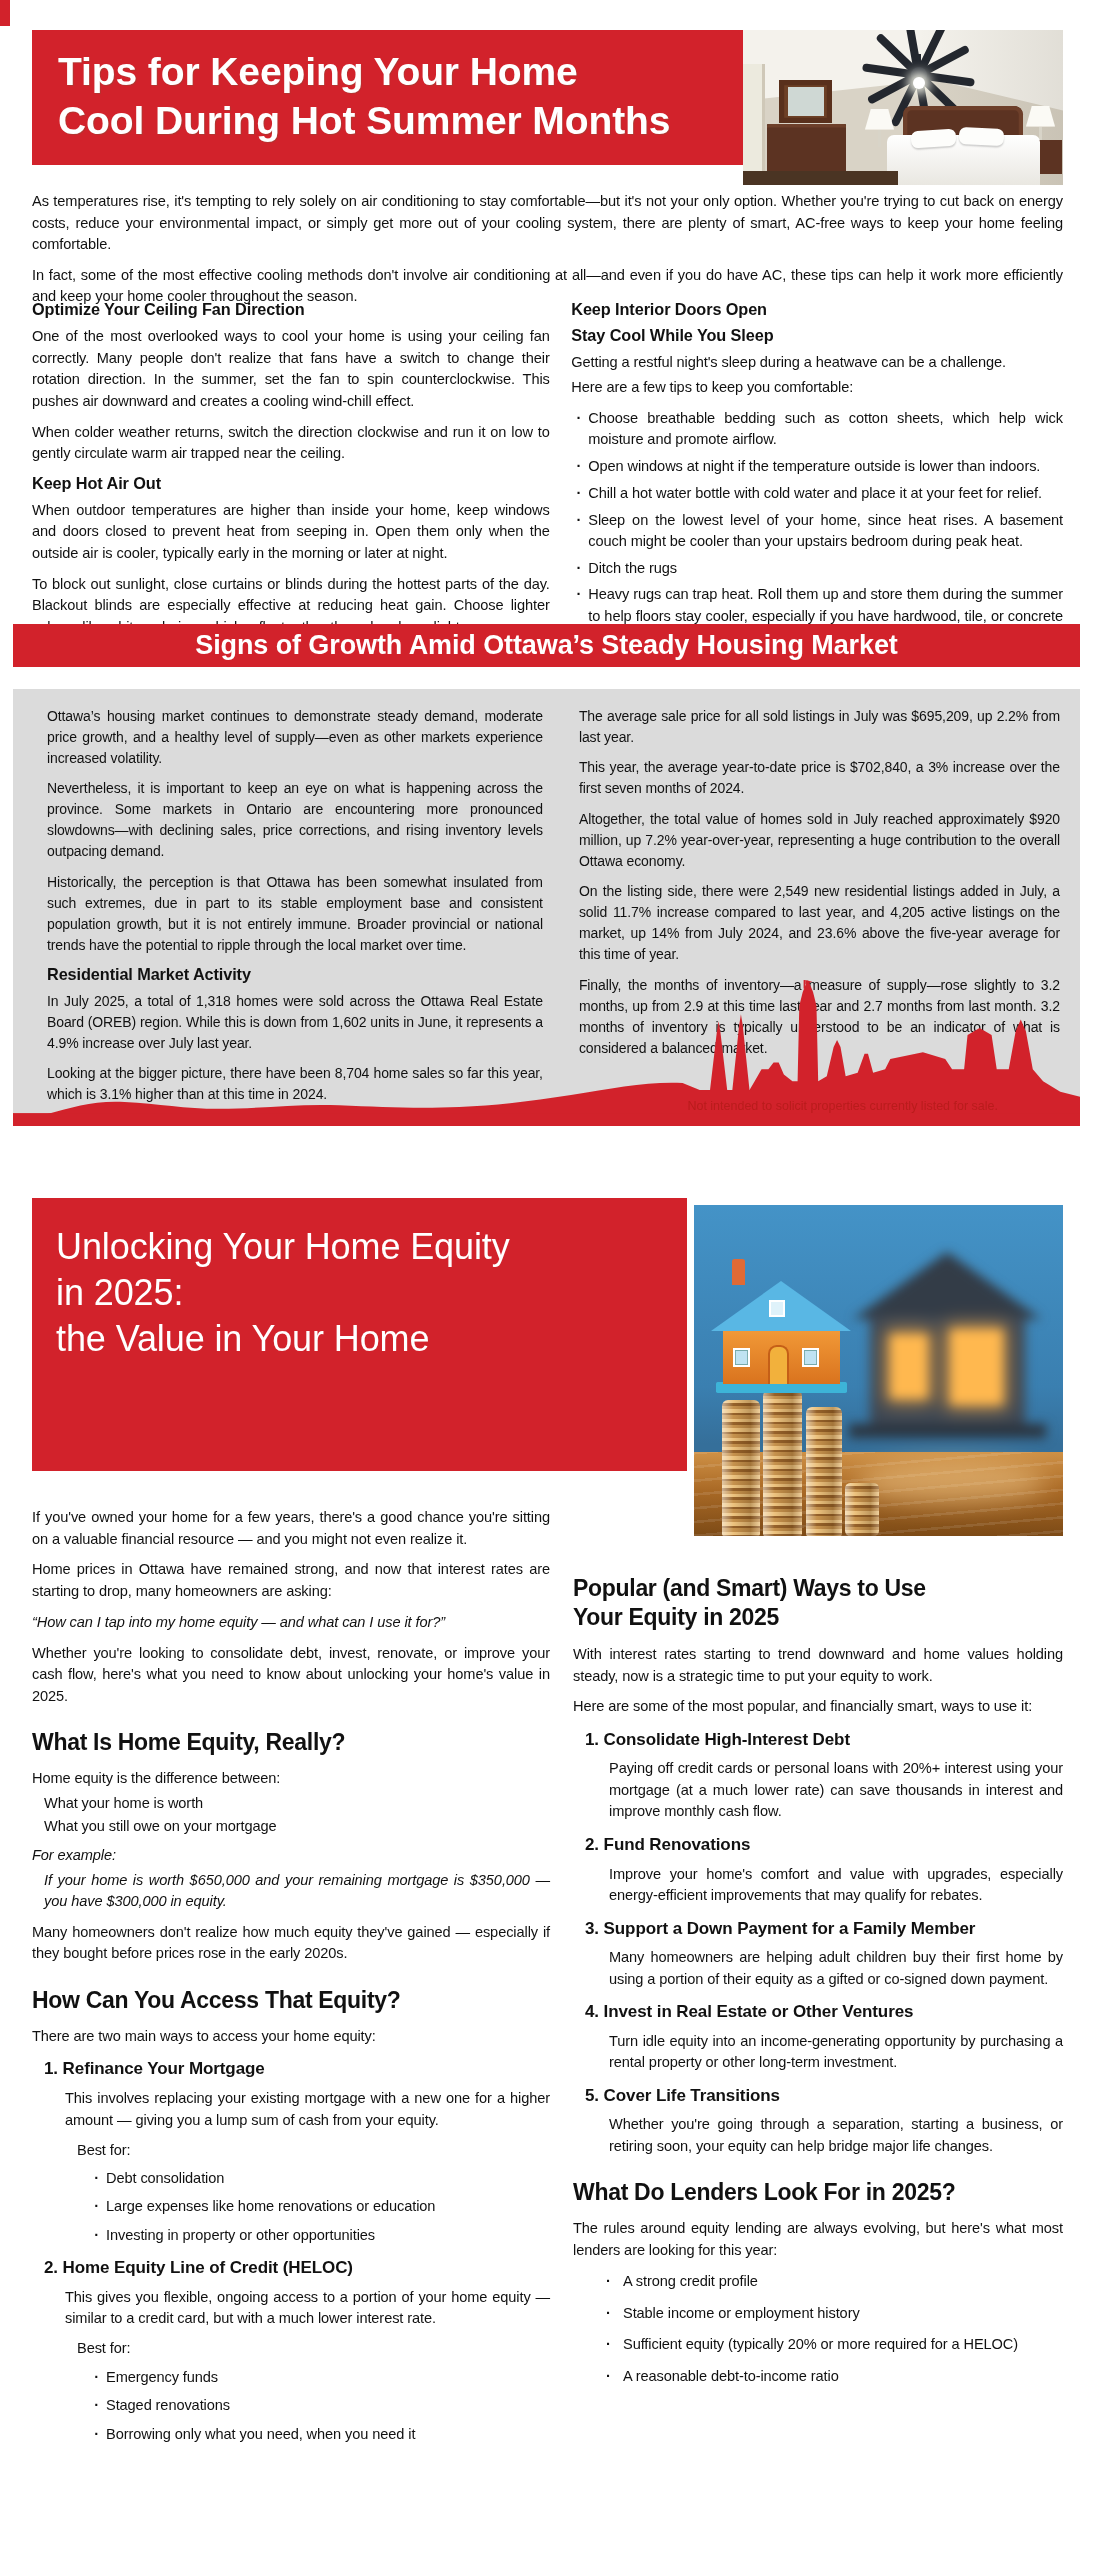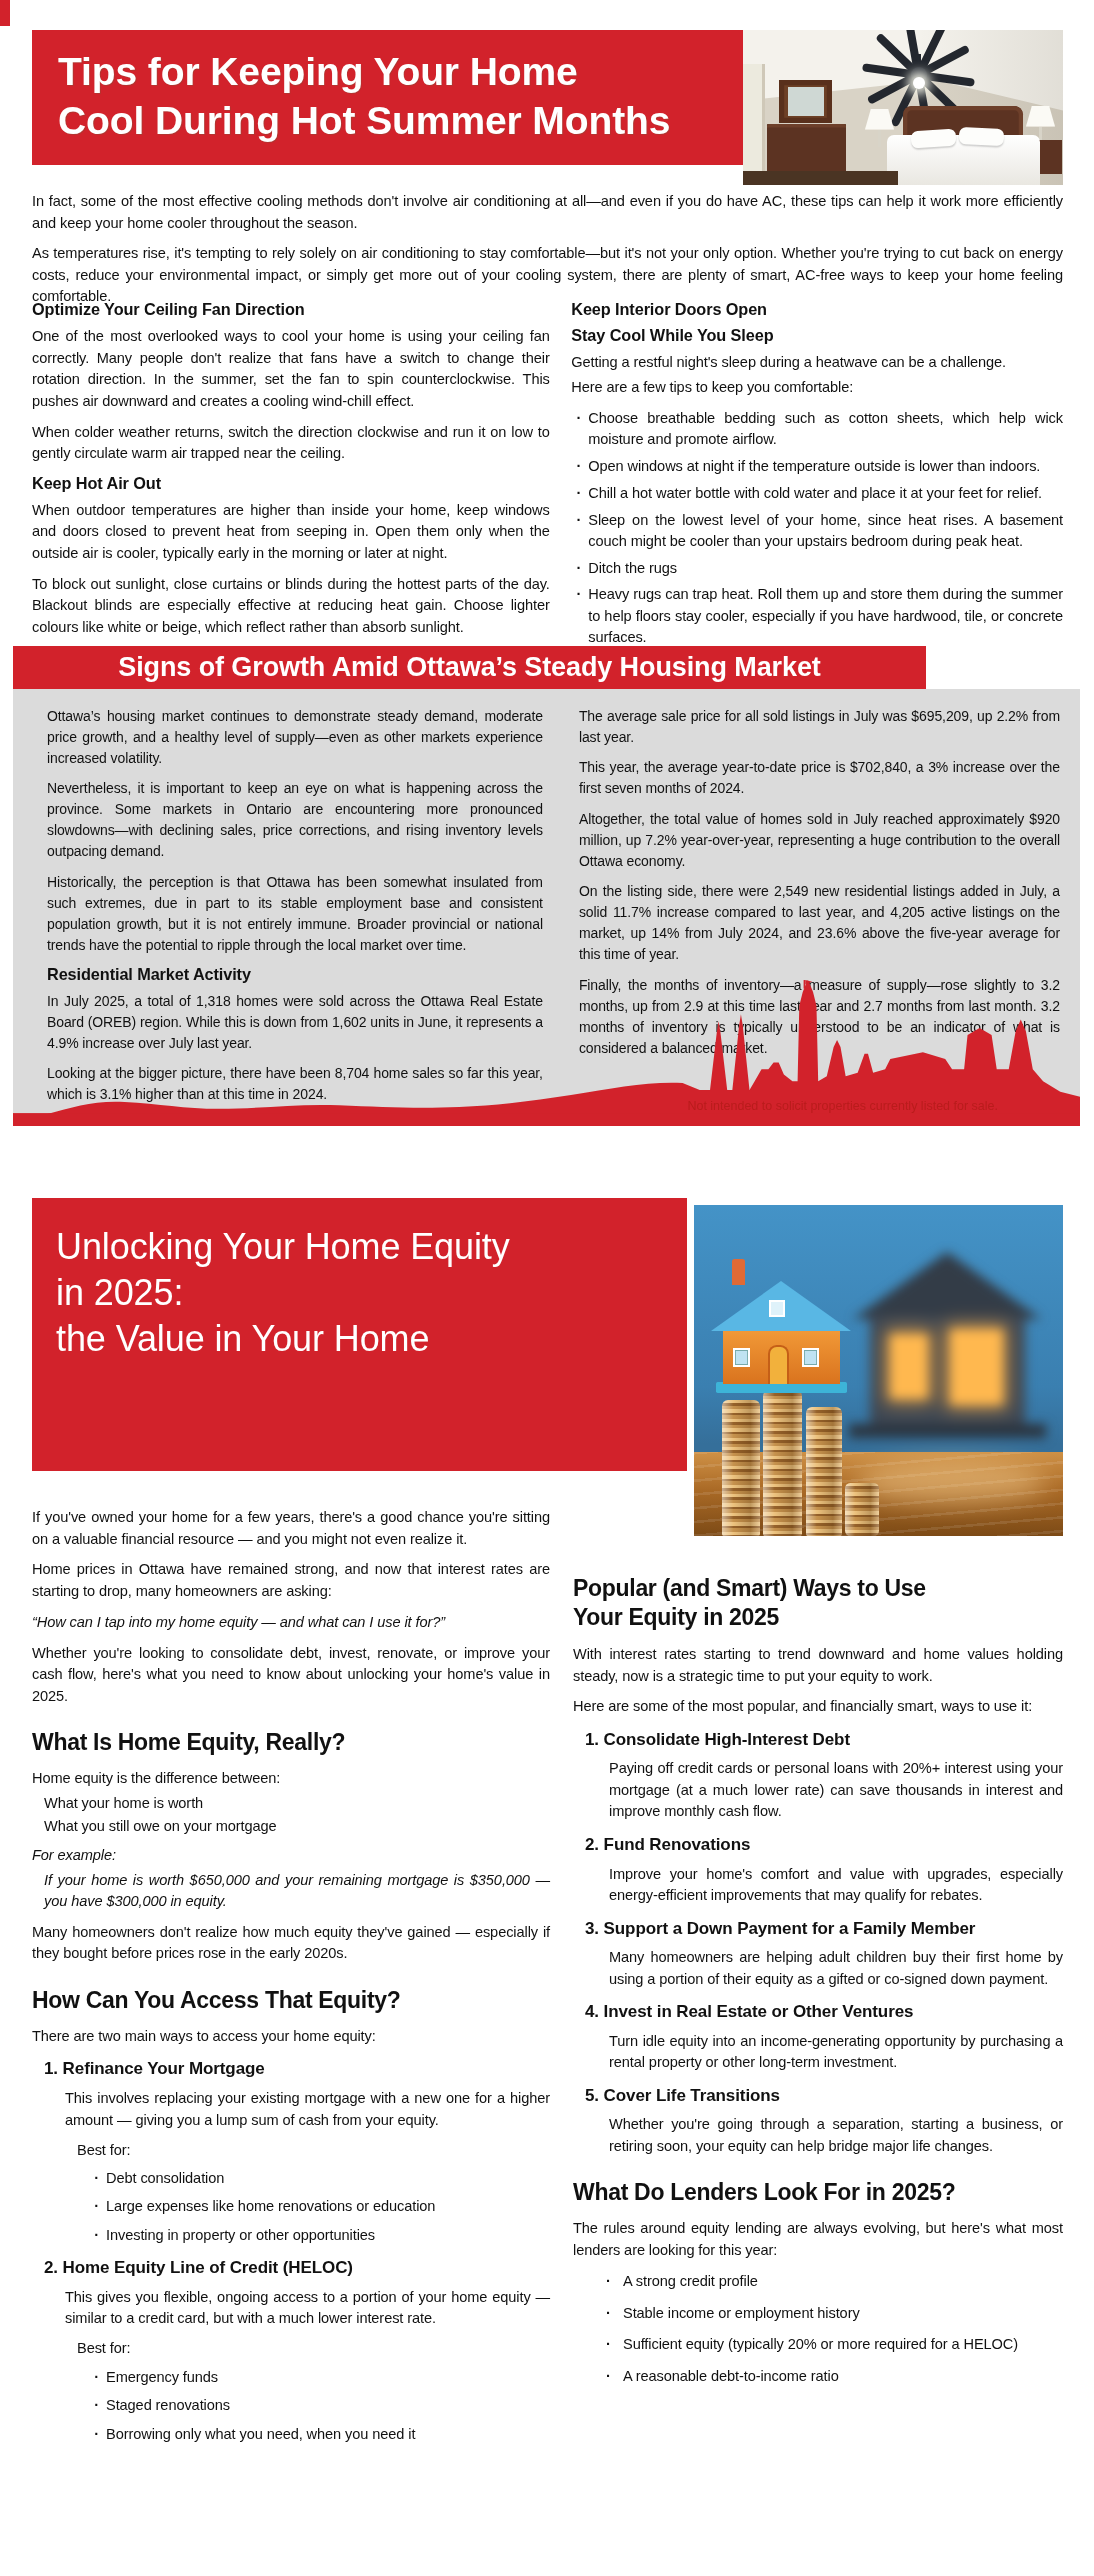"In fact, some of the" p.p { order: before "As temperatures rise, it's tempting" -> after "As temperatures rise, it's tempting" }
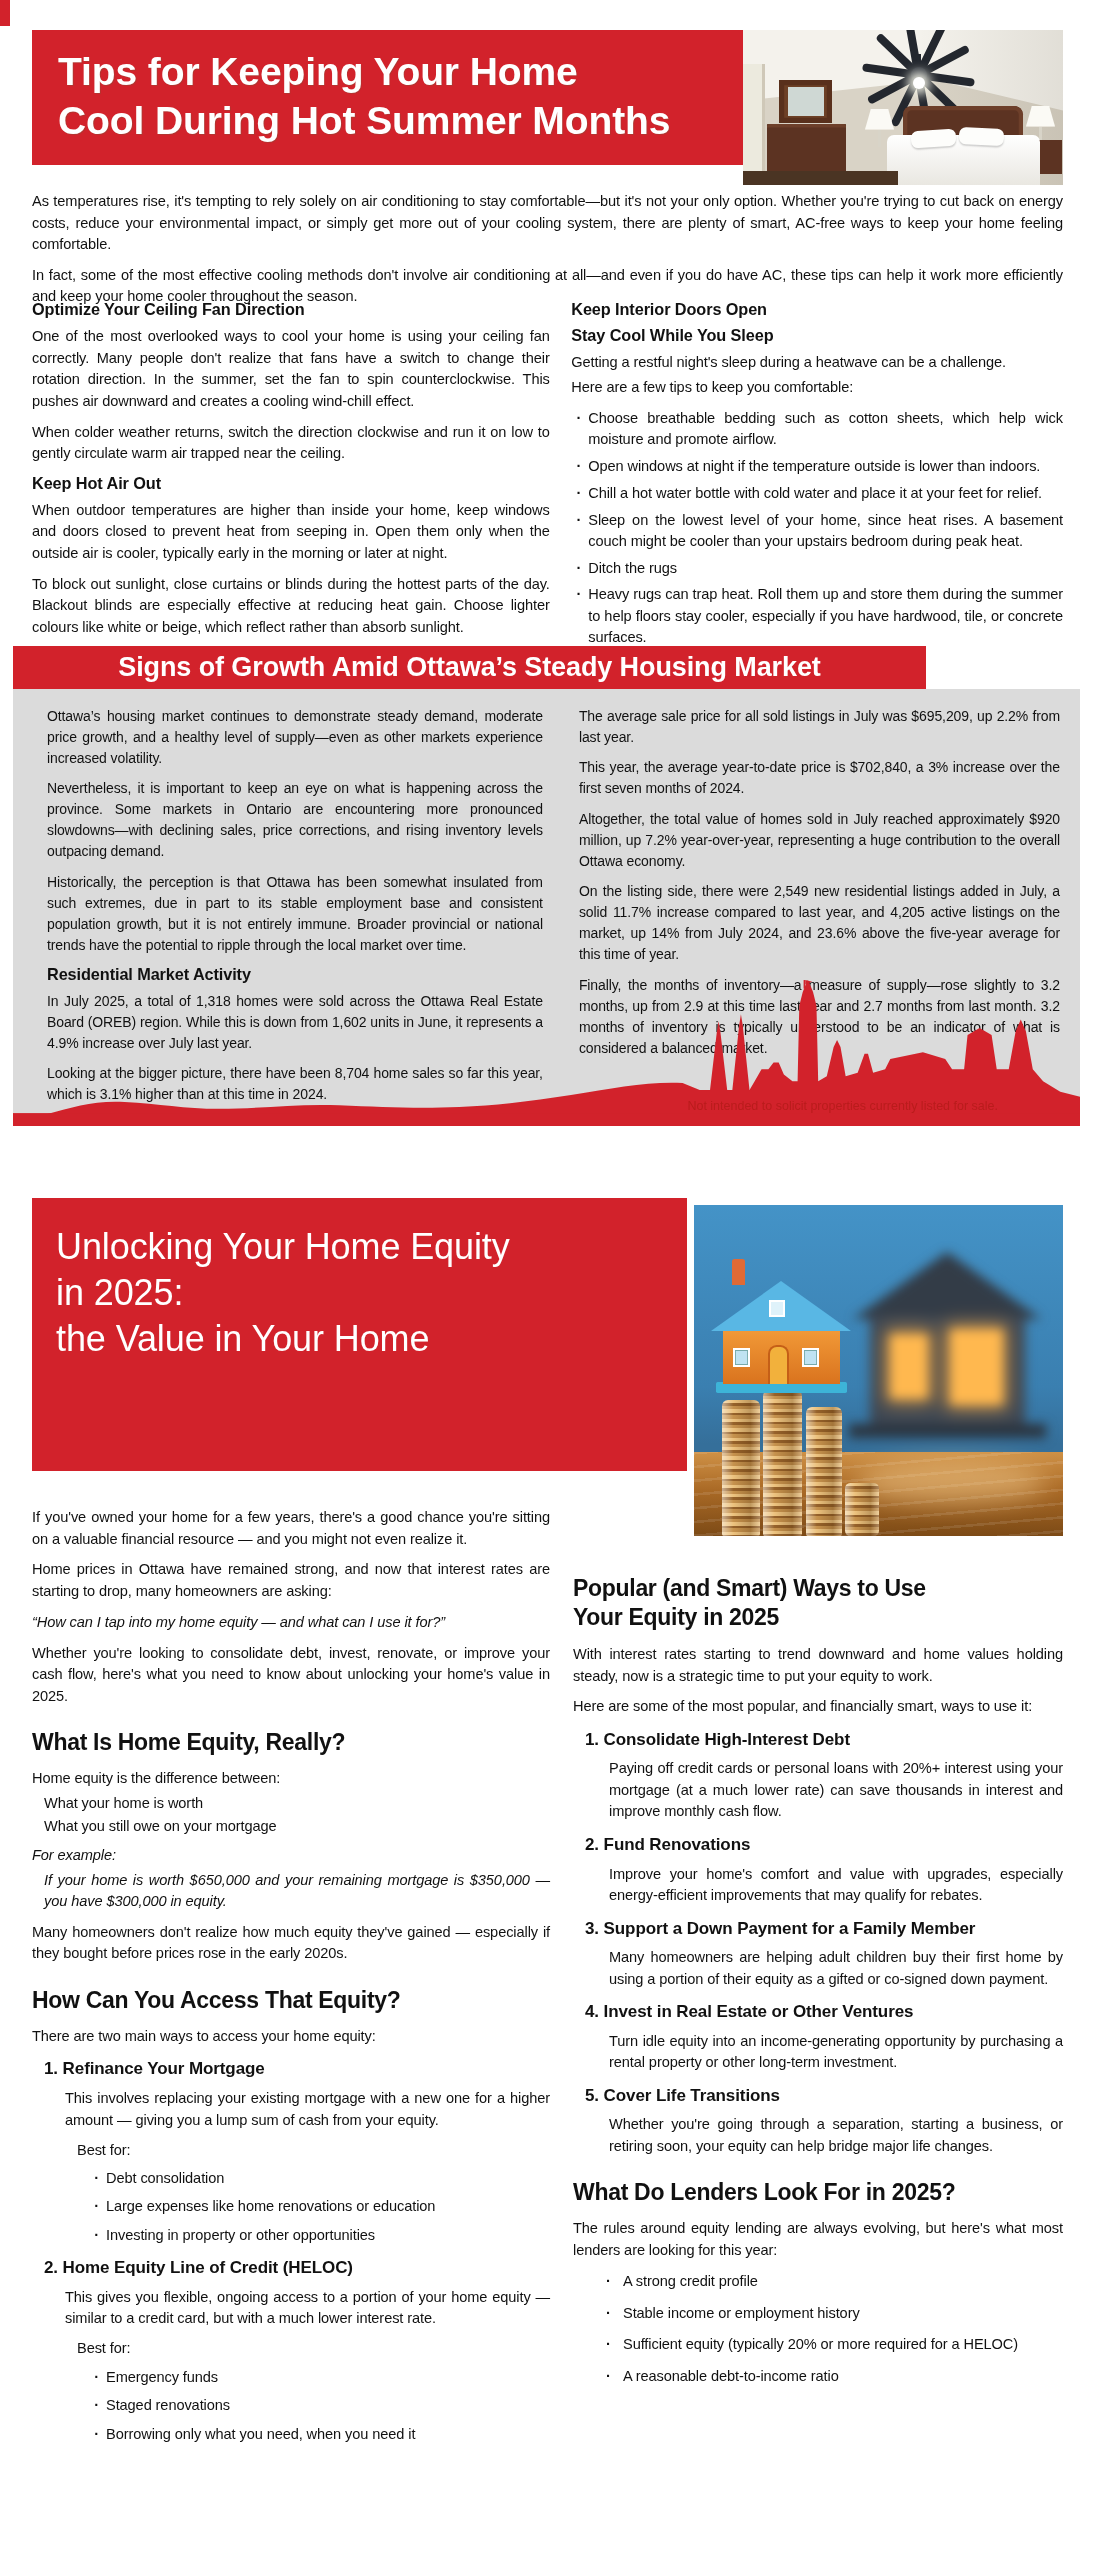"Signs of Growth Amid Ottawa’s" .market-banner { top: 646px -> 624px; width: 913px -> 1067px }
